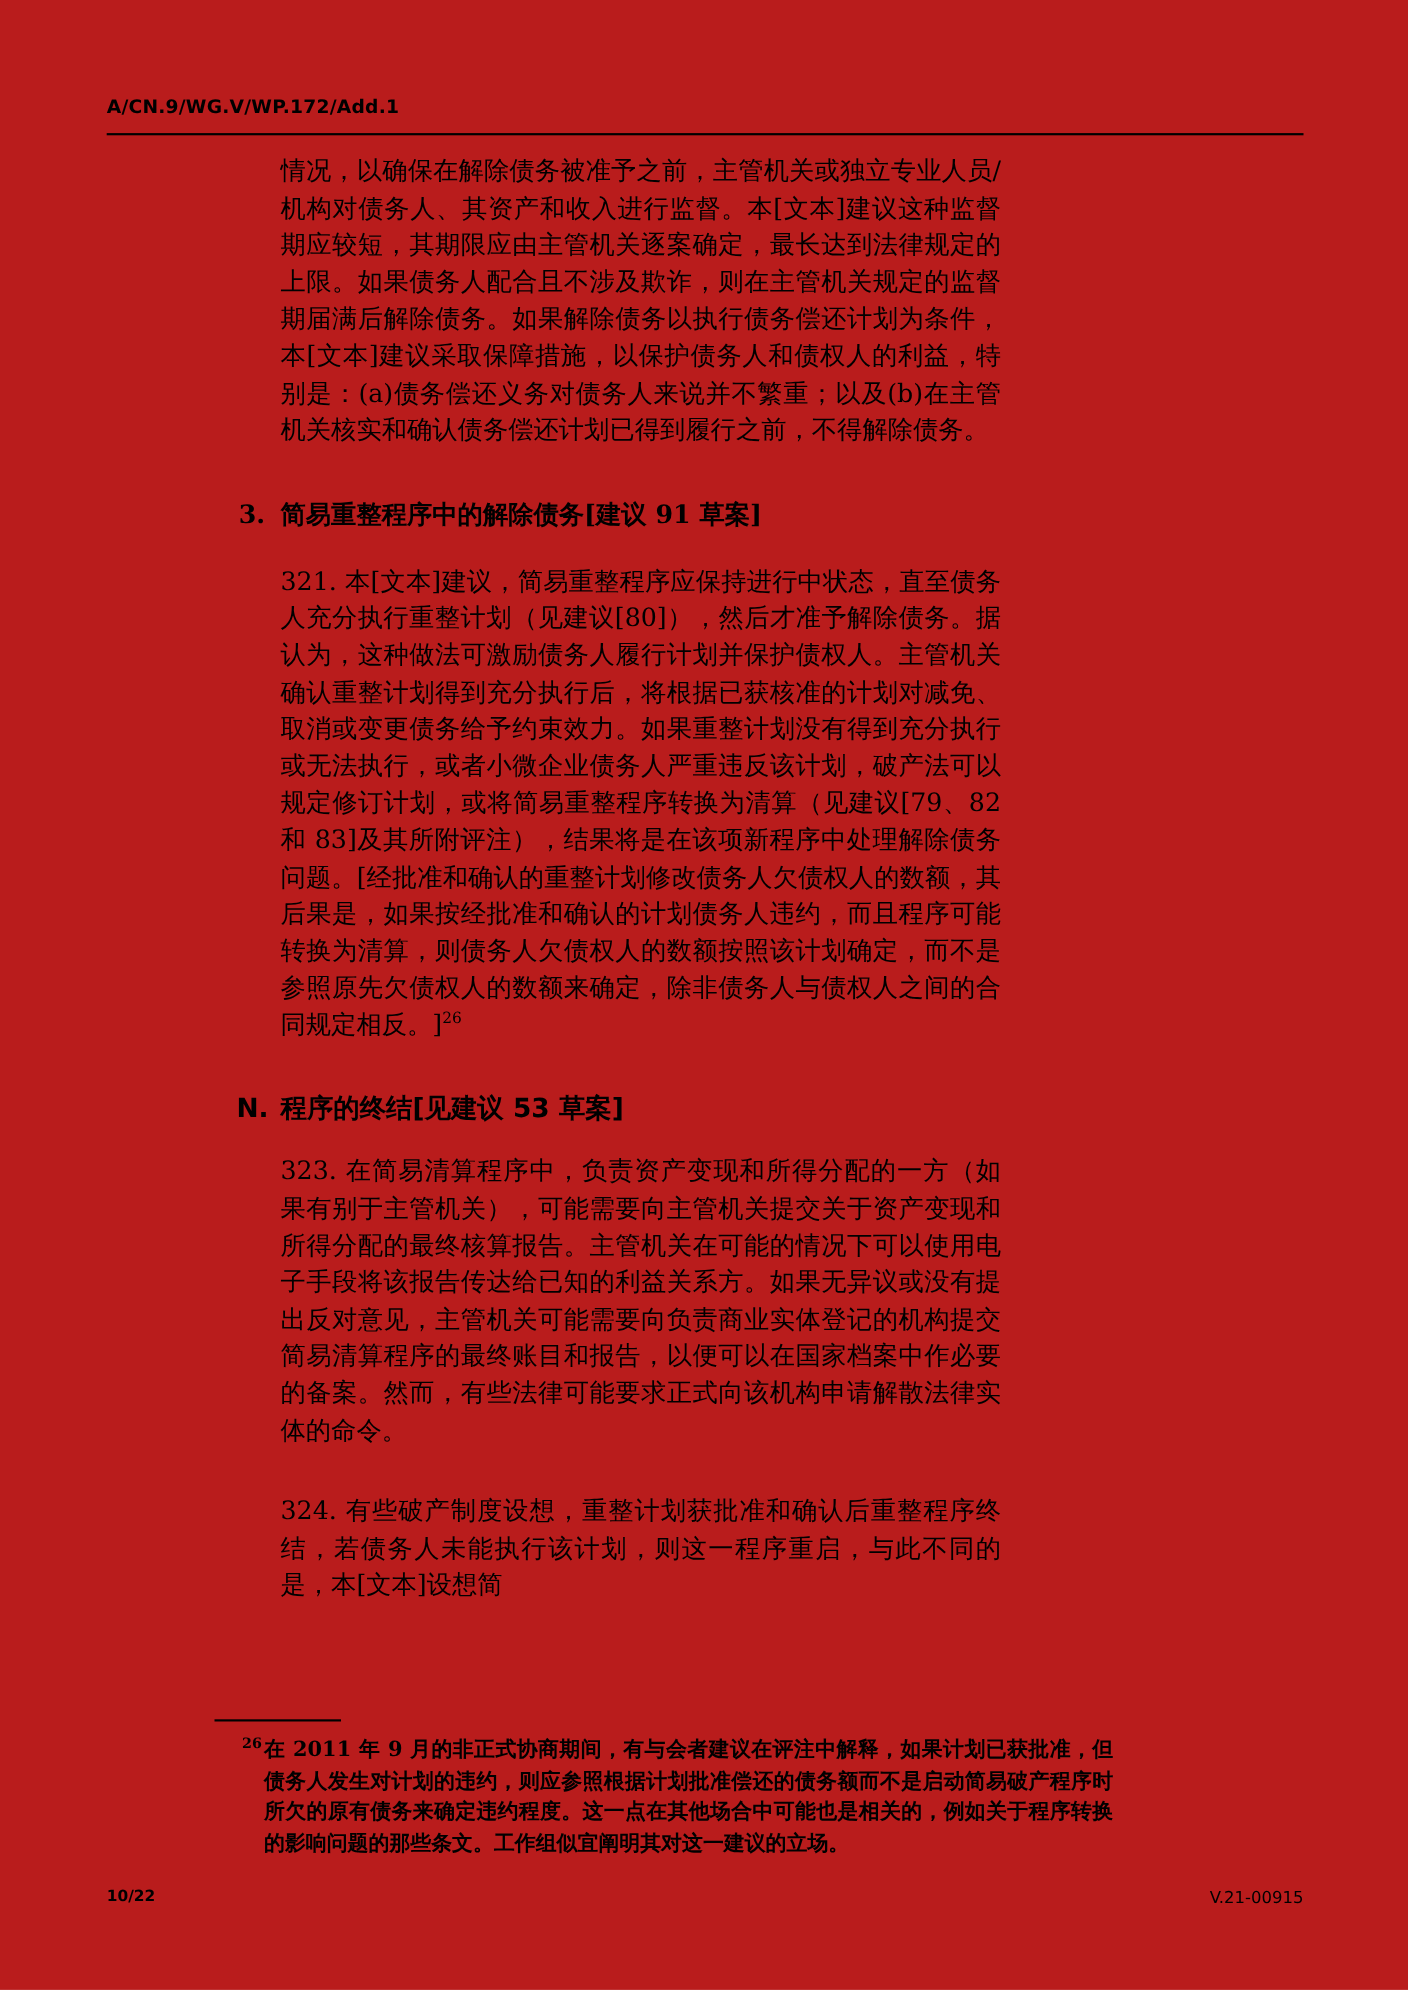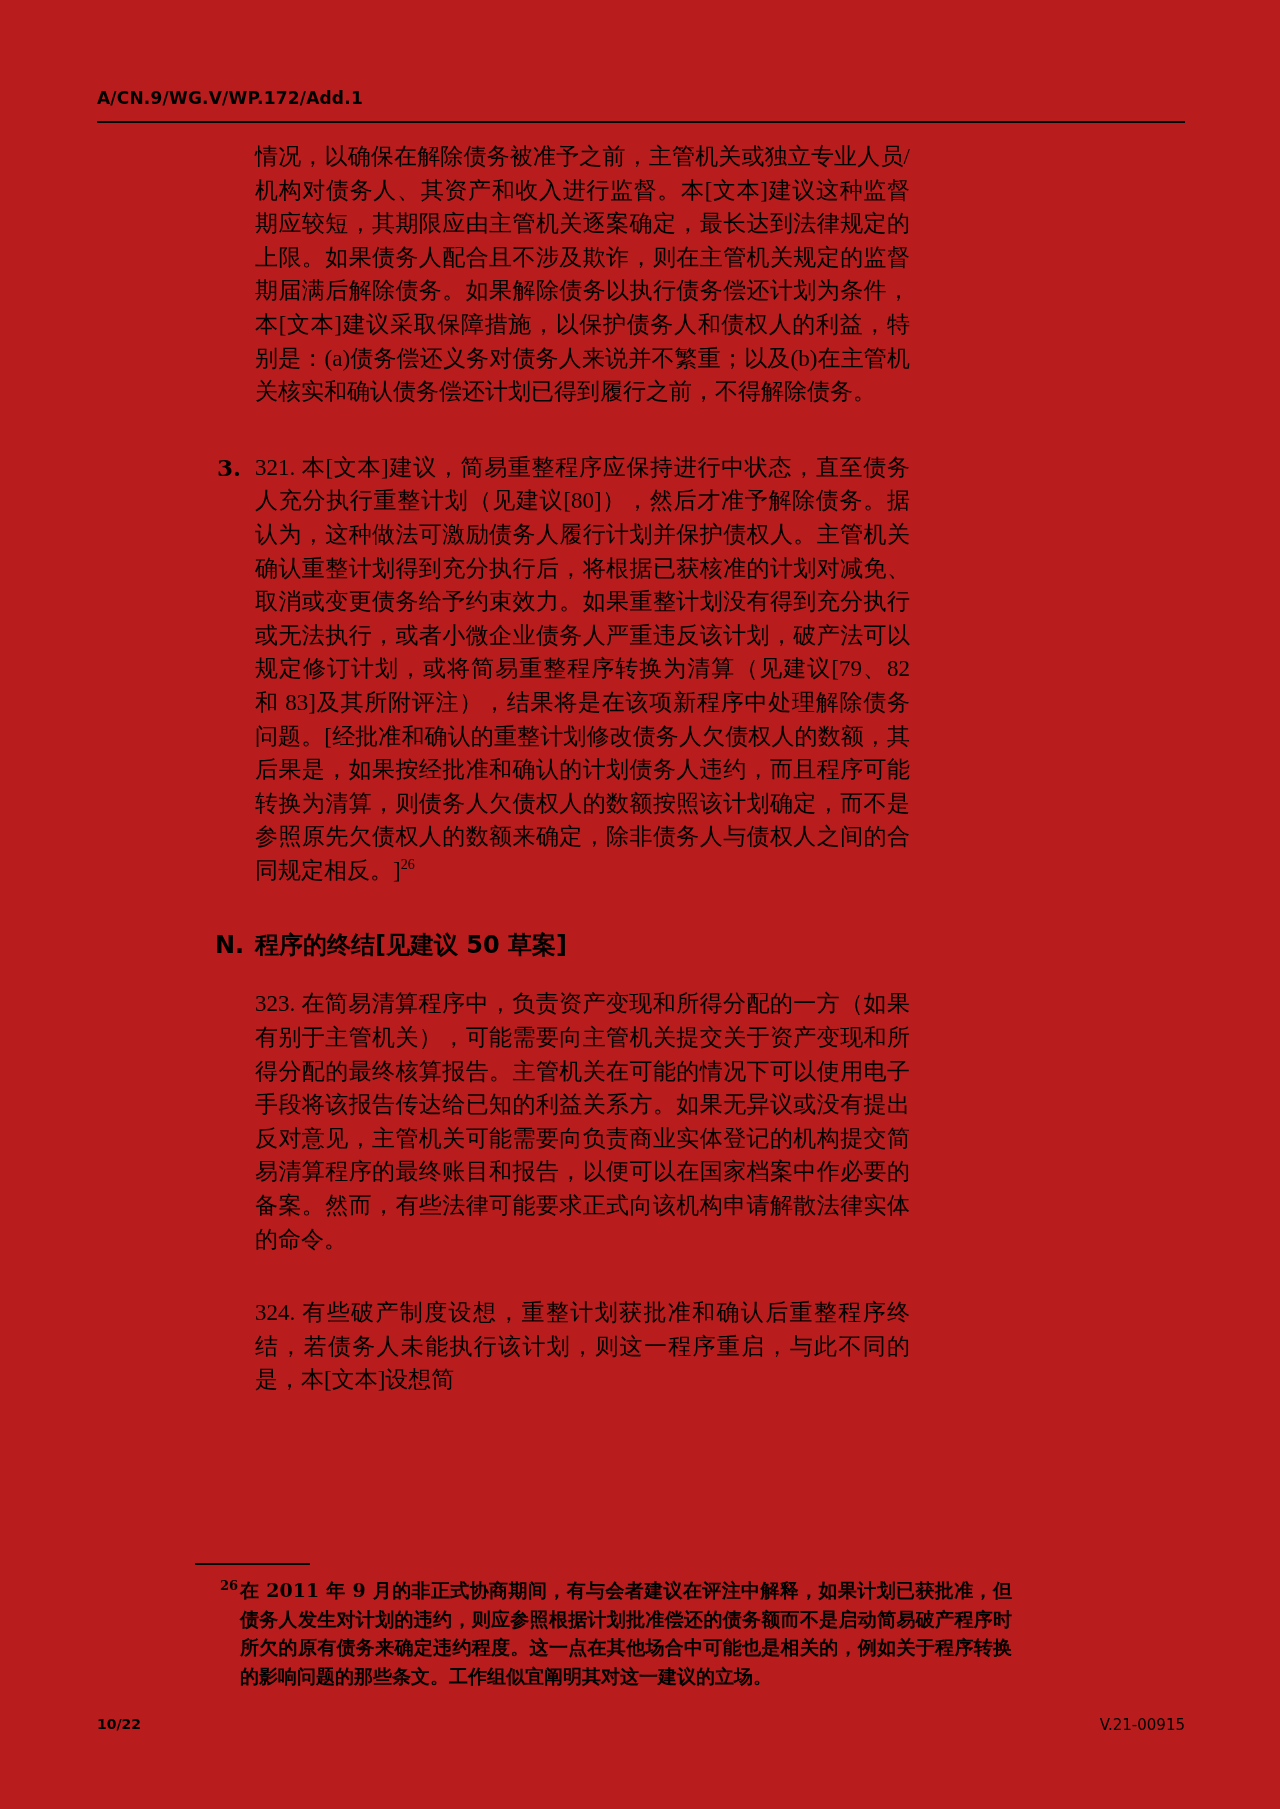"情况，以确保在解除债务被准予之前，主管机关或独立专业人员/机构对债务人、其资产和" .para { font-family: Liberation Serif, serif -> none }
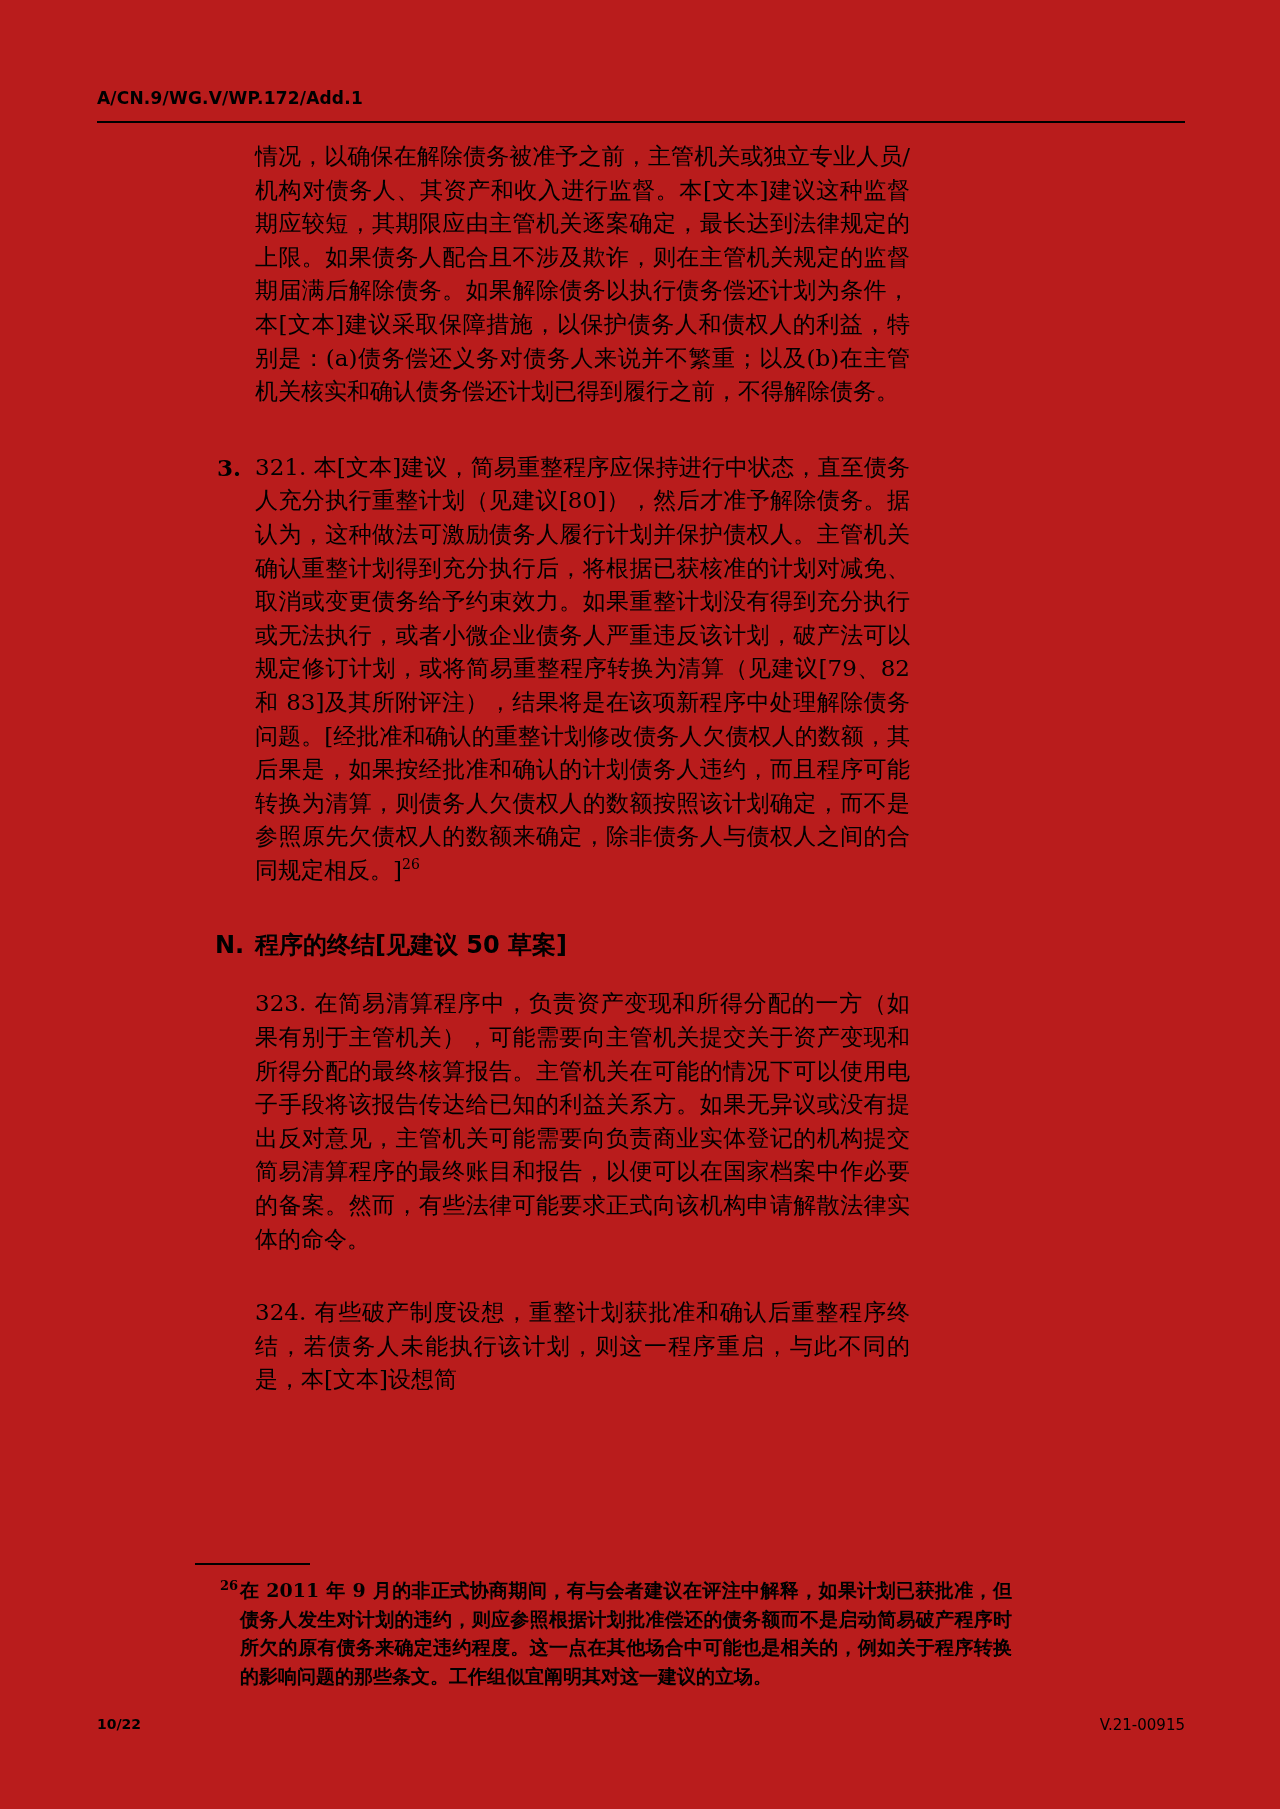"简易重整程序中的解除债务[建议 91 草案]" span { html: none -> <span>简易重整程序中的解除债务[建议 91 草案]</span> }
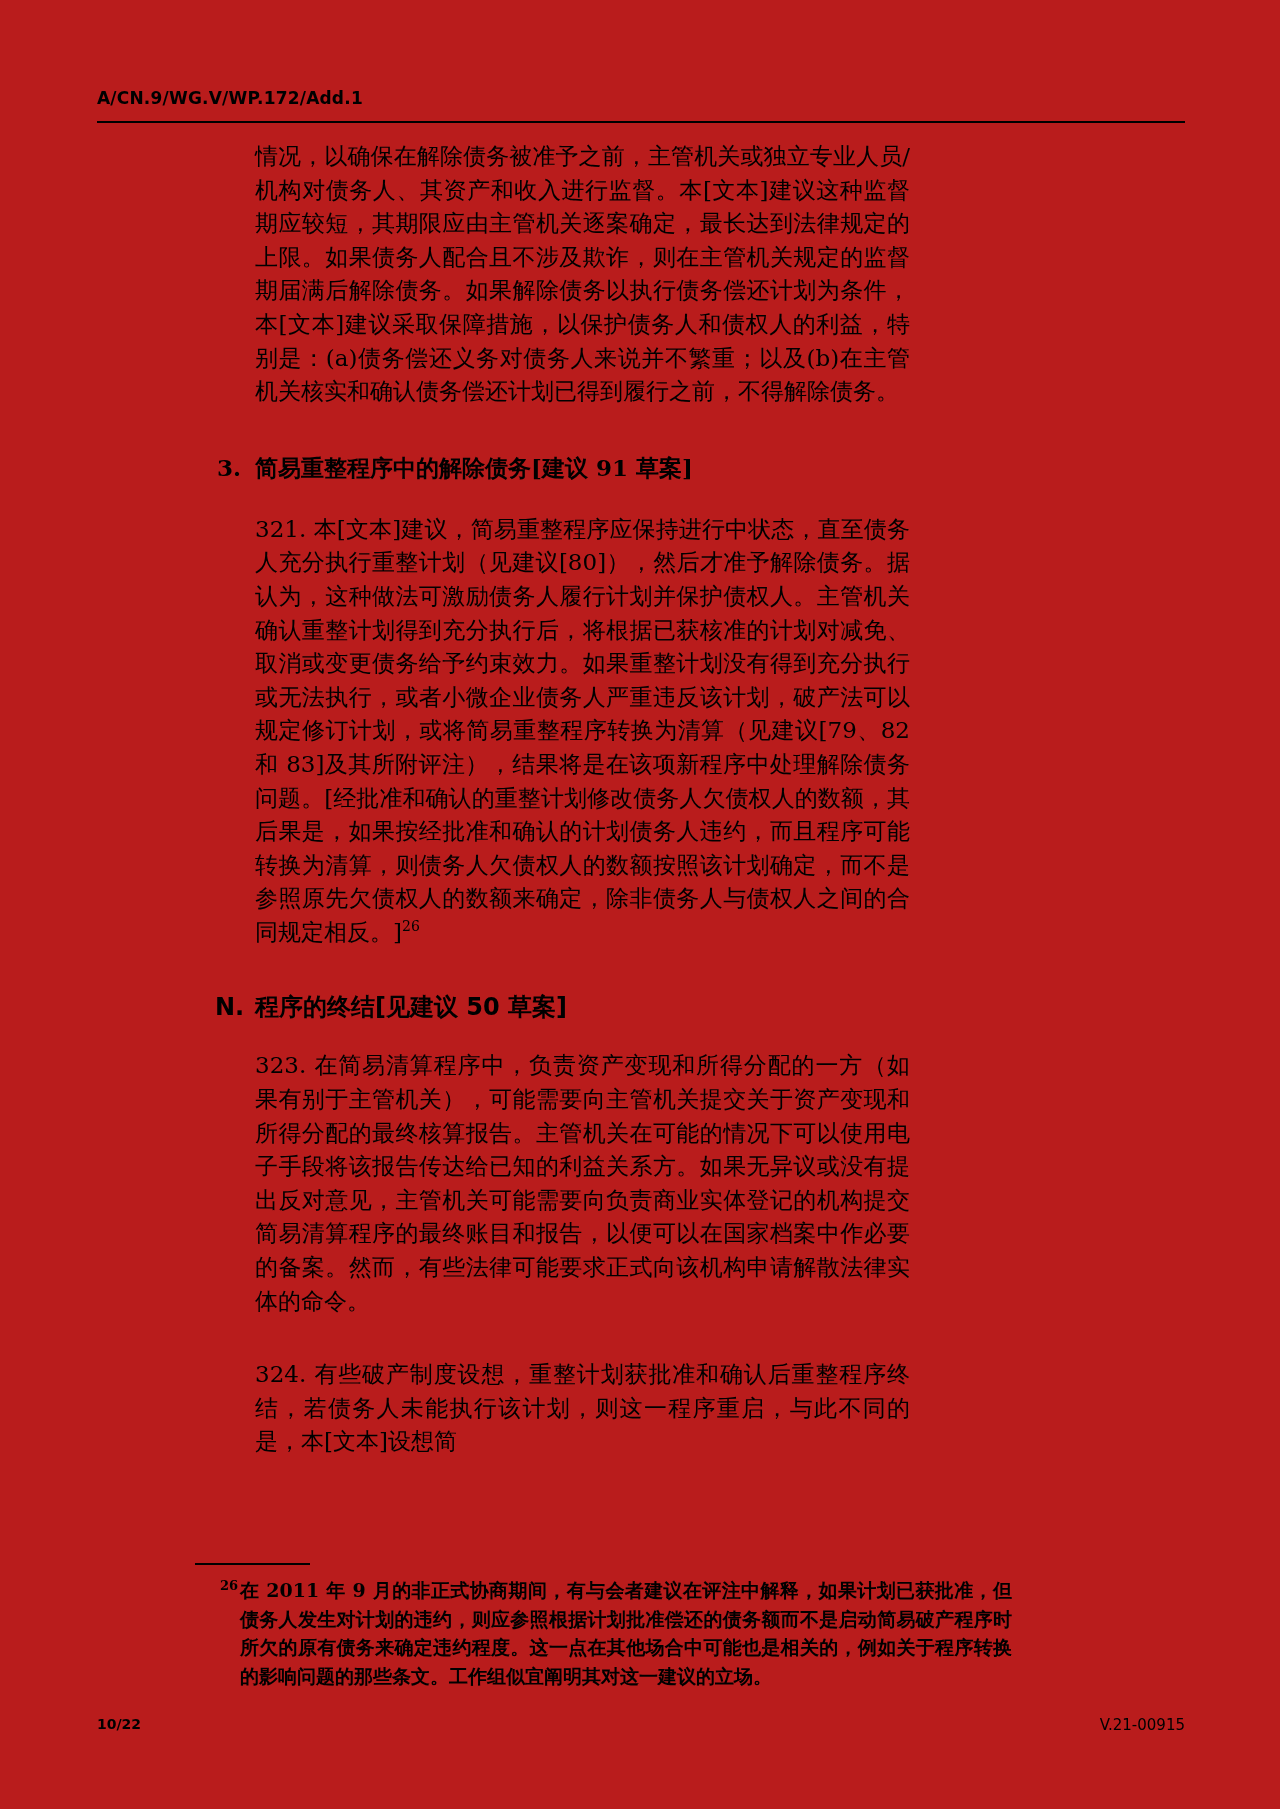"程序的终结[见建议 50 草案]" span { text: 50 -> 53 }
